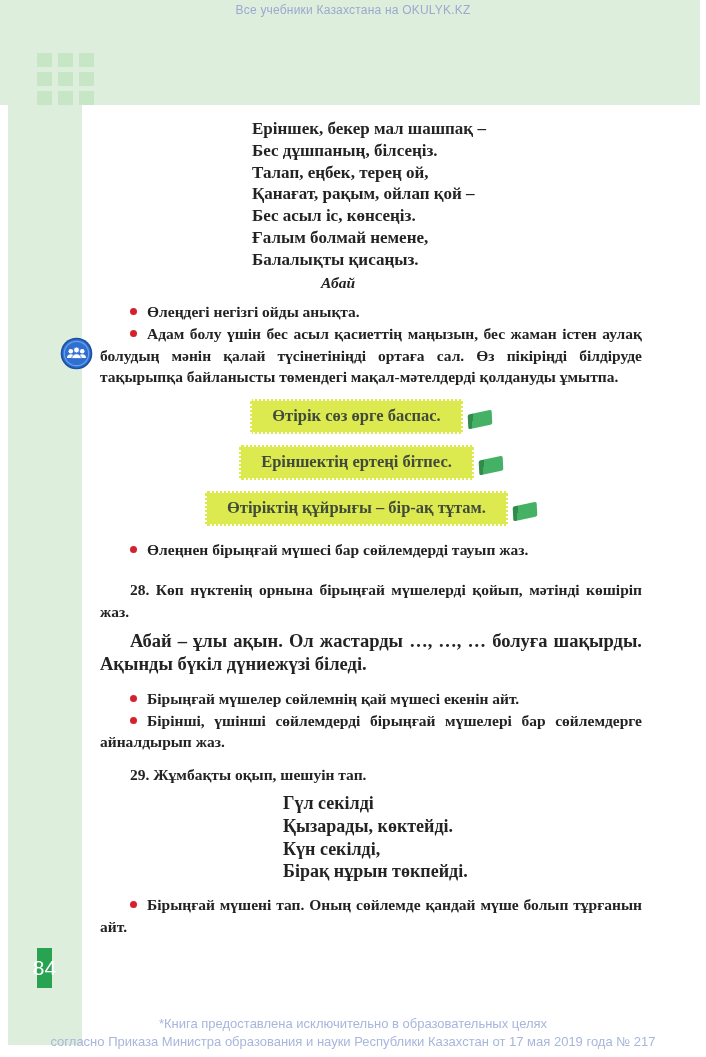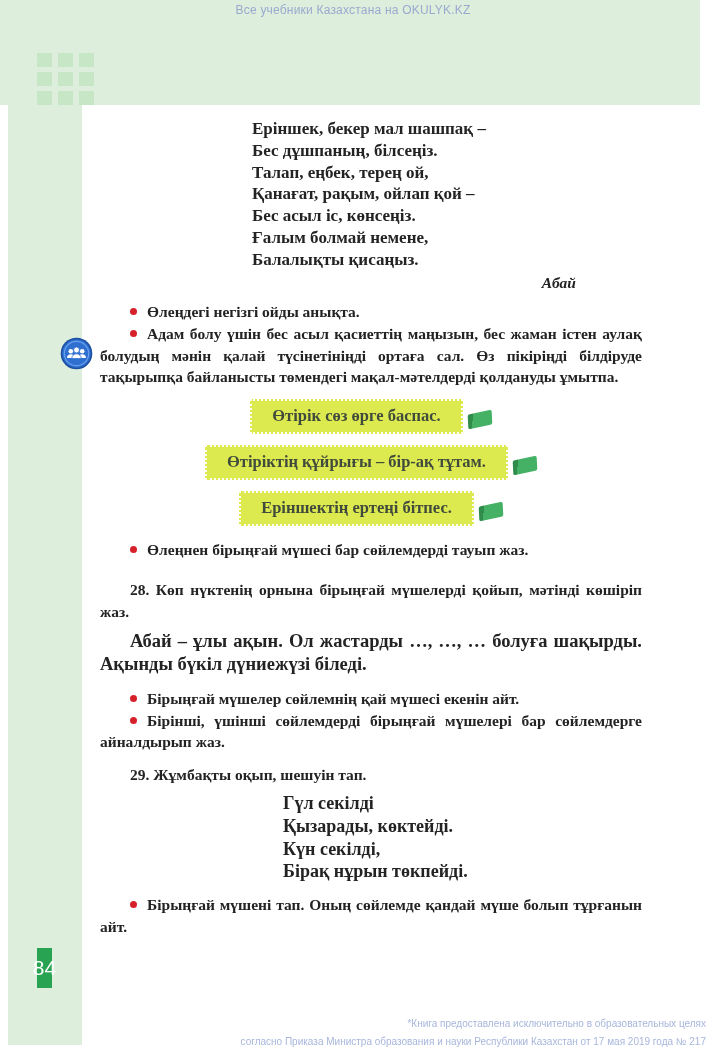"Абай" .poem-author { text-align: right -> center }
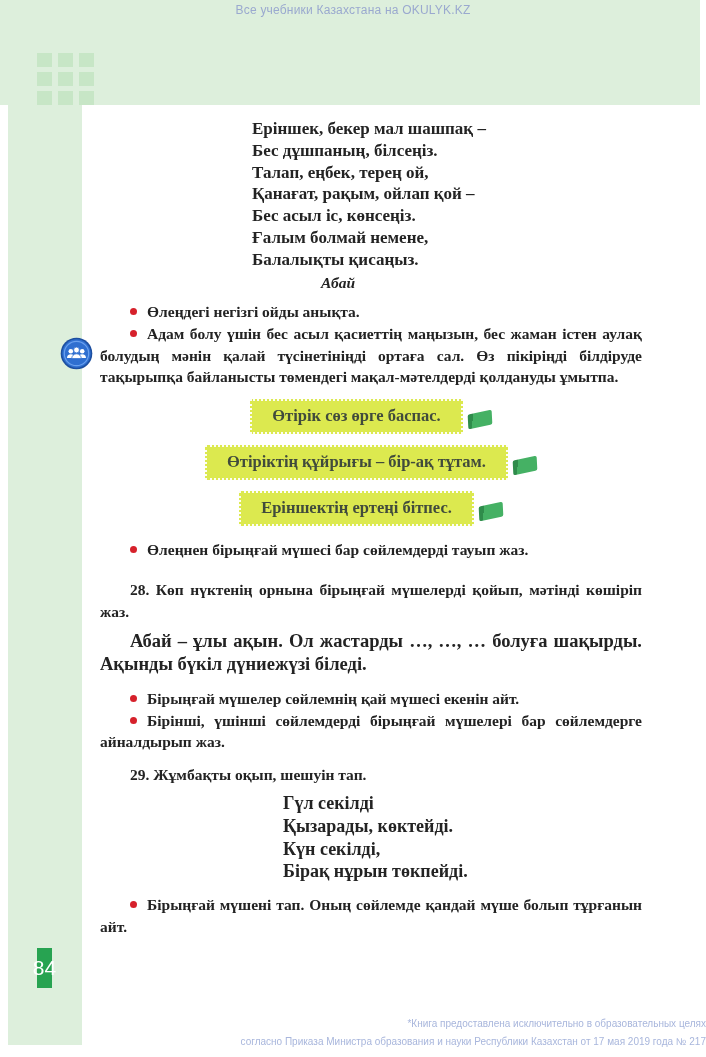"Өтіріктің құйрығы – бір-ақ тұтам." div.strip-row { order: before "Еріншектің ертеңі бітпес." -> after "Еріншектің ертеңі бітпес." }
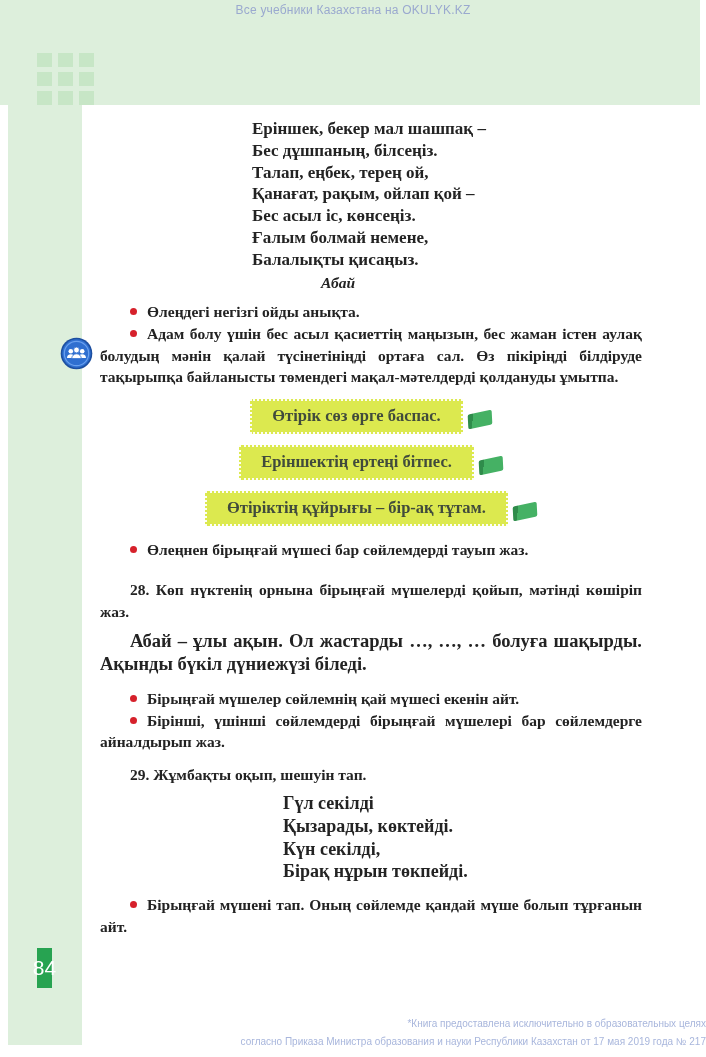"*Книга предоставлена исключительно в" .footer { font-size: 10px -> 13px; text-align: right -> center }
